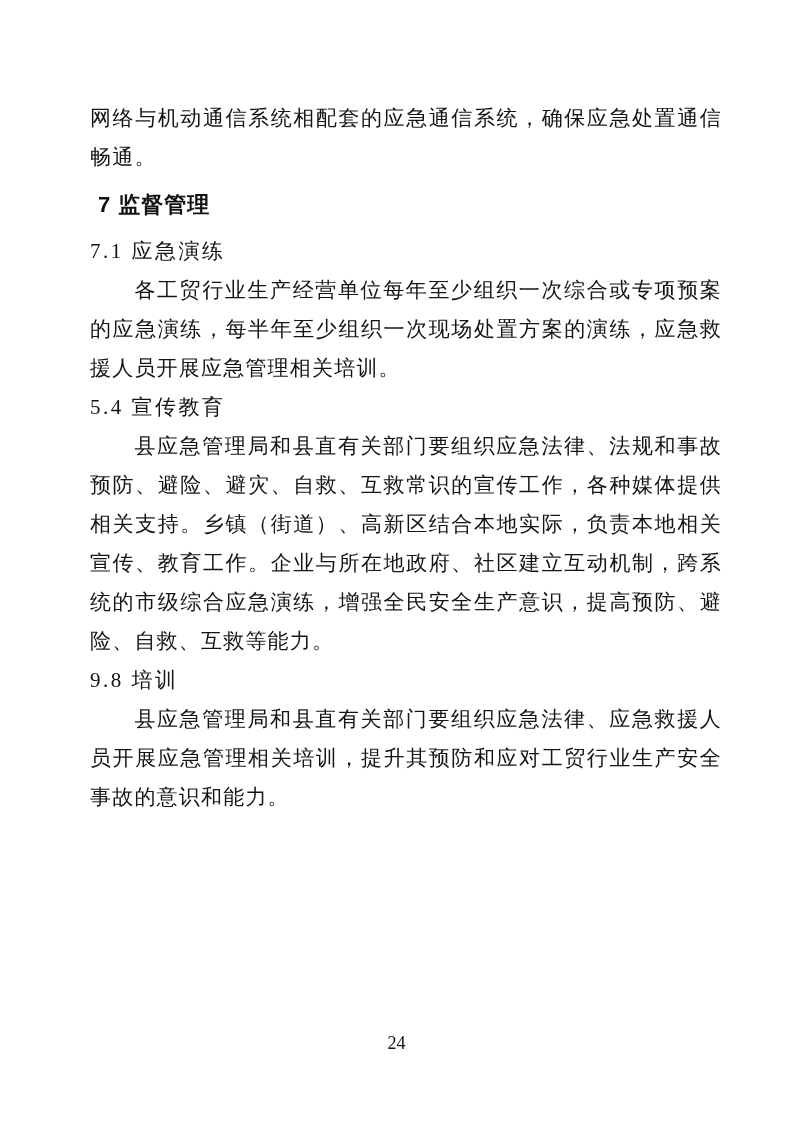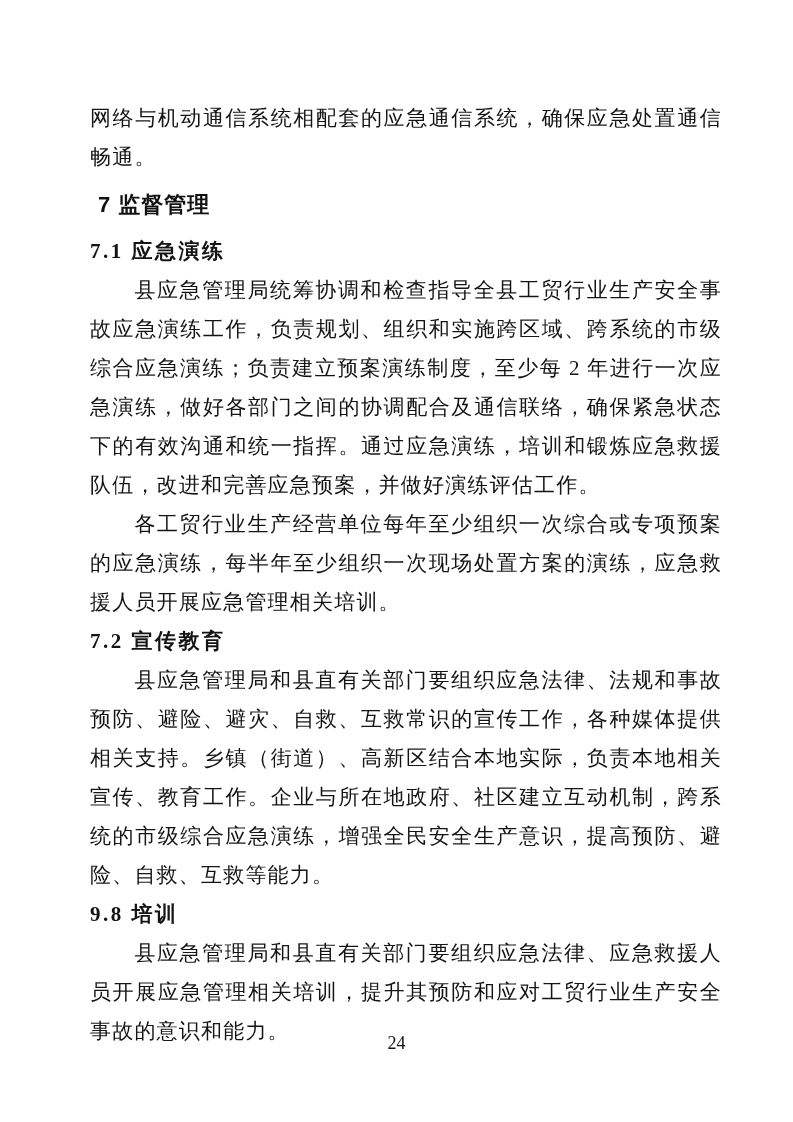"7.1 应急演练" .h2 { font-weight: 700 -> 400 }
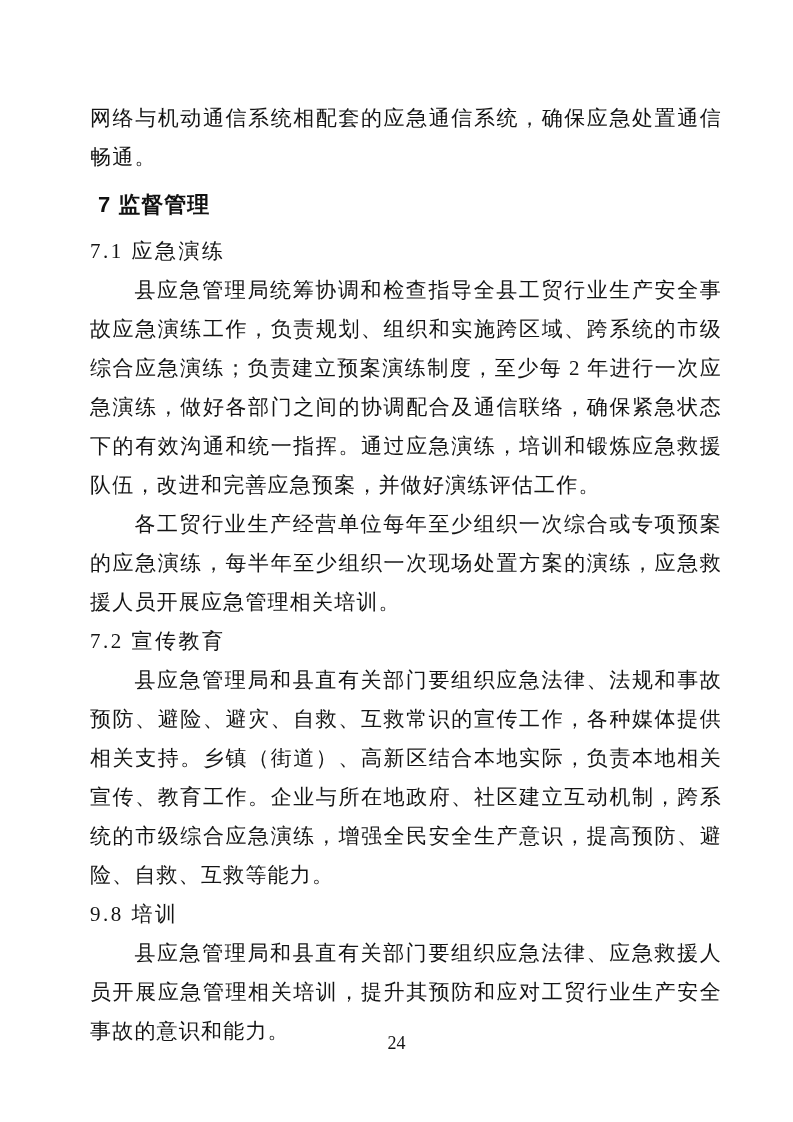"县应急管理局统筹协调和检查指导全县工贸行业生产安全事故应急演练工作，负责规划、组" p.body-para { html: <p>县应急管理局统筹协调和检查指导全县工贸行业生产安全事故应急演练工作，负责规划、组织和实施跨区域、跨系统的市级综合应急演练；负责建立预案演练制度，至少每 2 年进行一次应急演练，做好各部门之间的协调配合及通信联络，确保紧急状态下的有效沟通和统一指挥。通过应急演练，培训和锻炼应急救援队伍，改进和完善应急预案，并做好演练评估工作。</p> -> none }
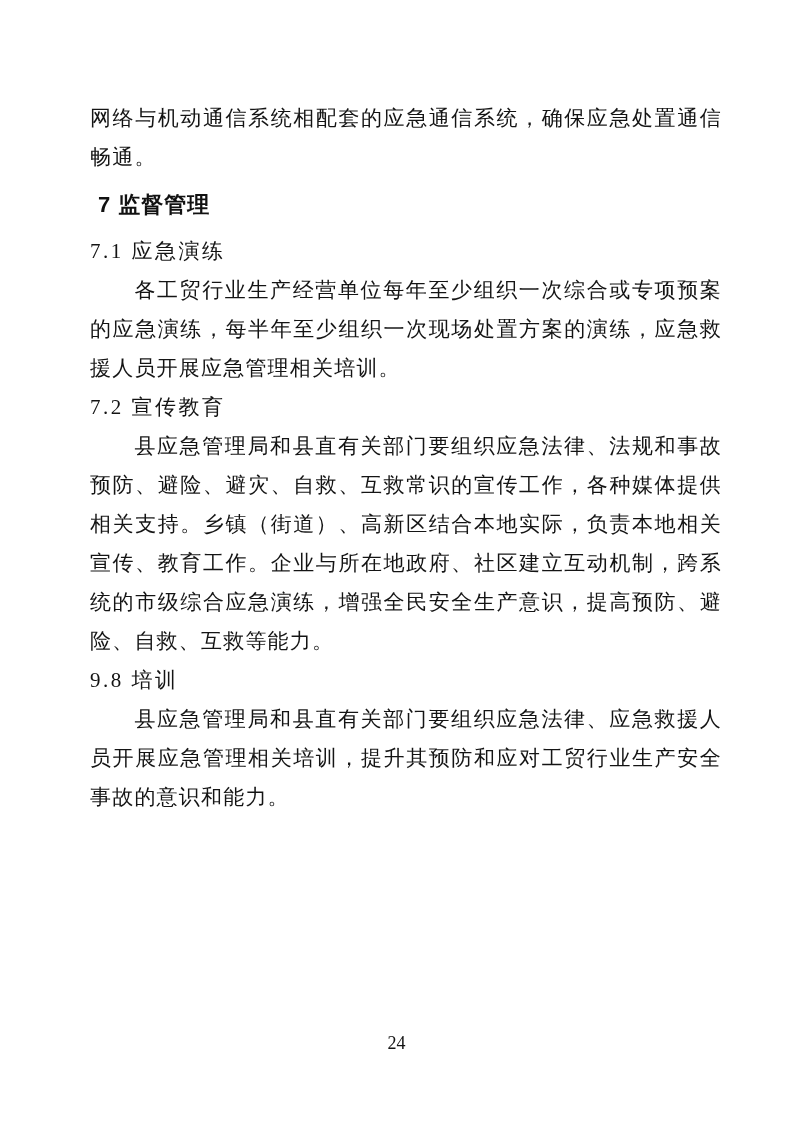"7.2 宣传教育" h2.h2 { text: 7.2 -> 5.4 }
